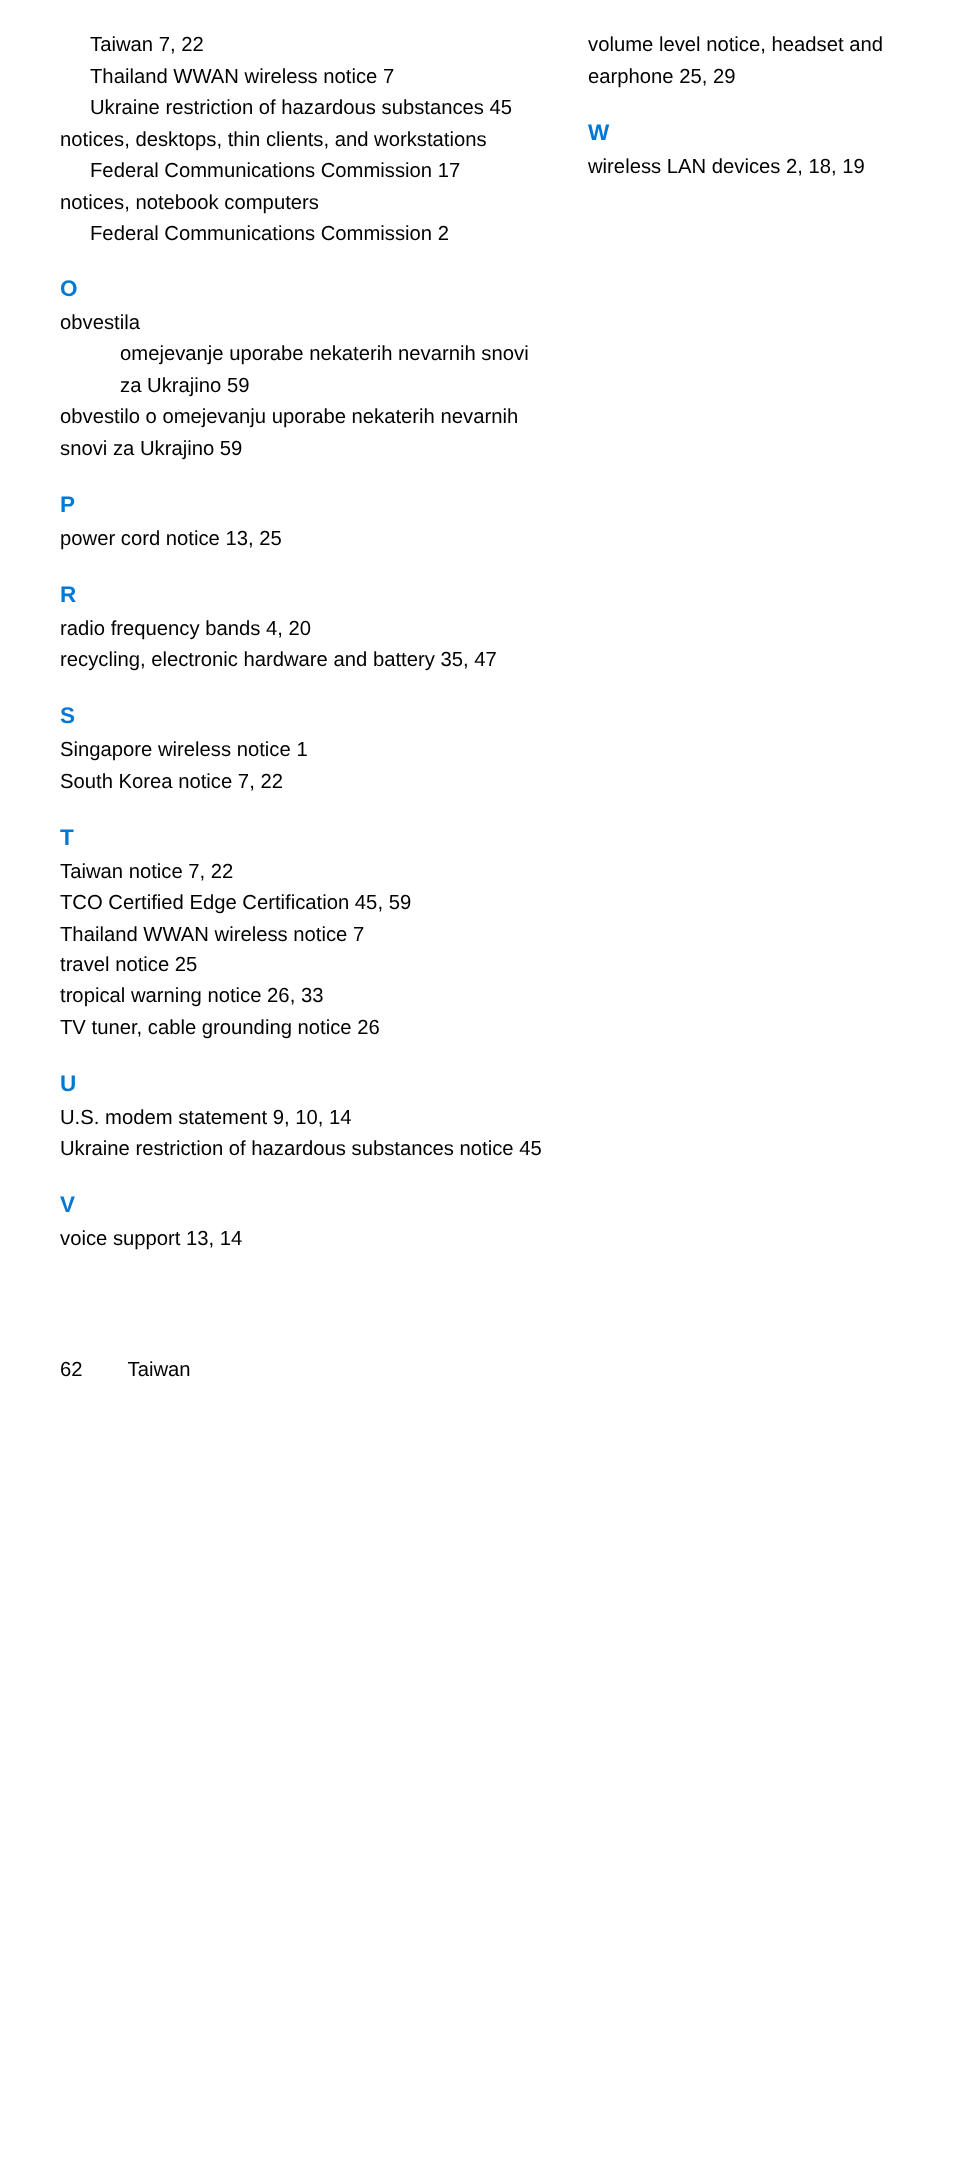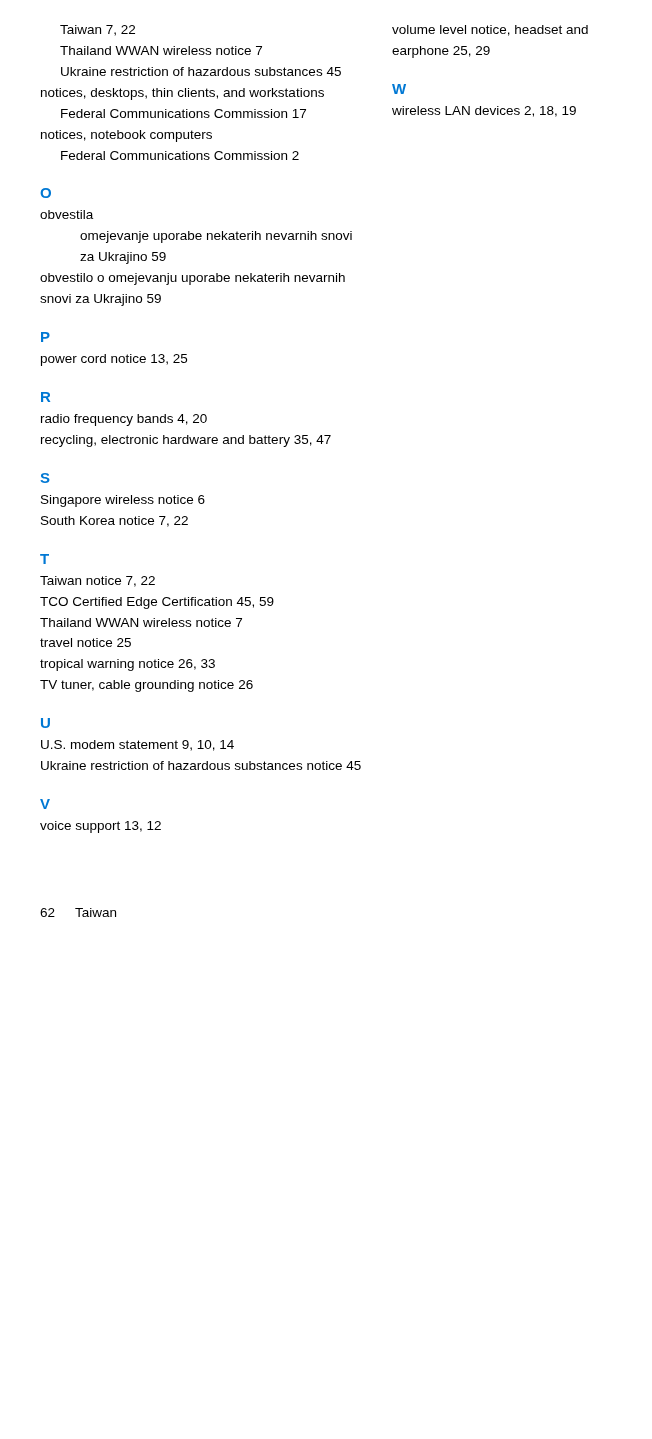"Singapore wireless notice 6" div.index-entry { text: 6 -> 1 }
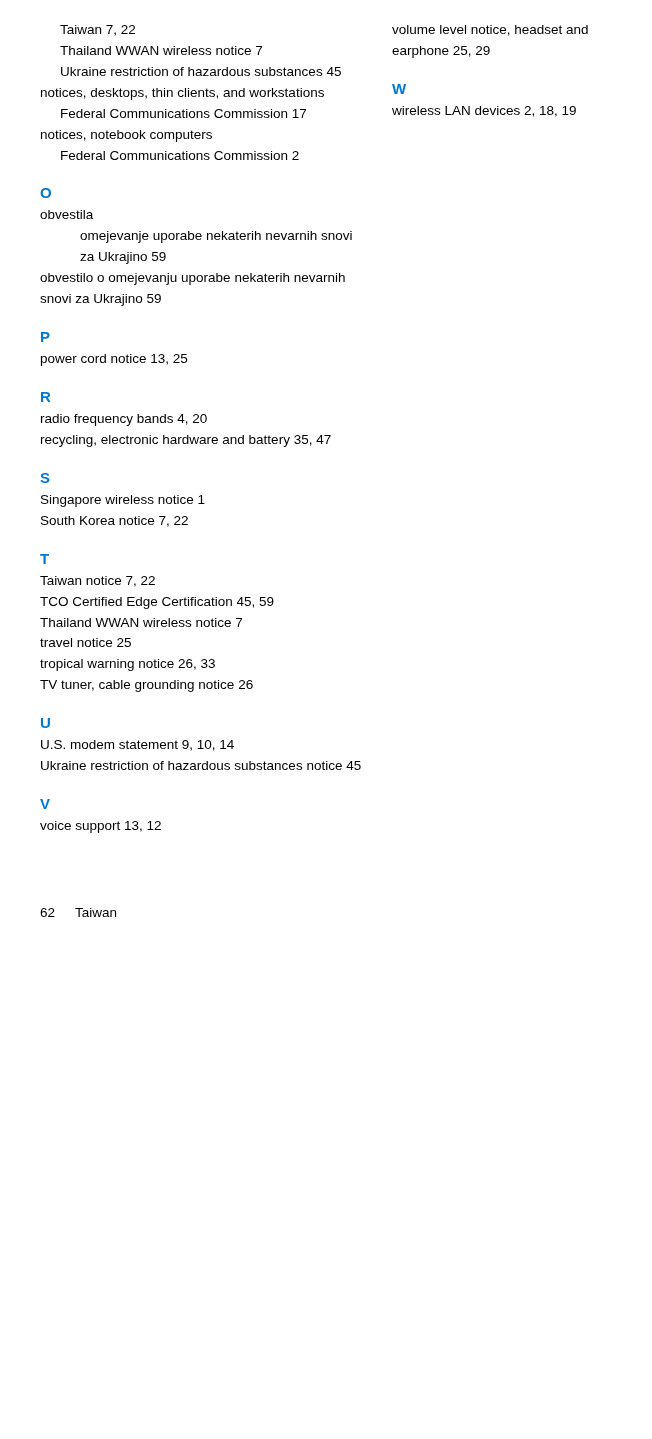"voice support 13, 12" div.index-entry { text: 12 -> 14 }
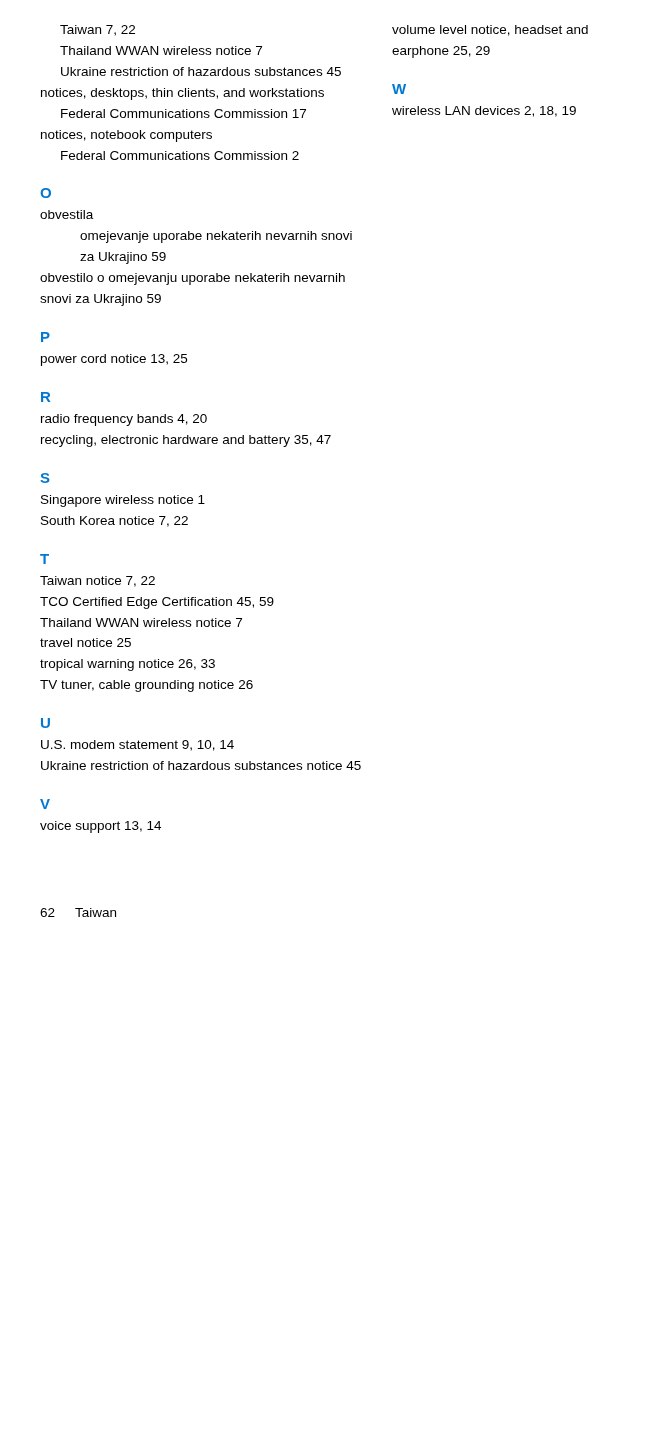"62" .footer-text { gap: 20px -> 30px }
